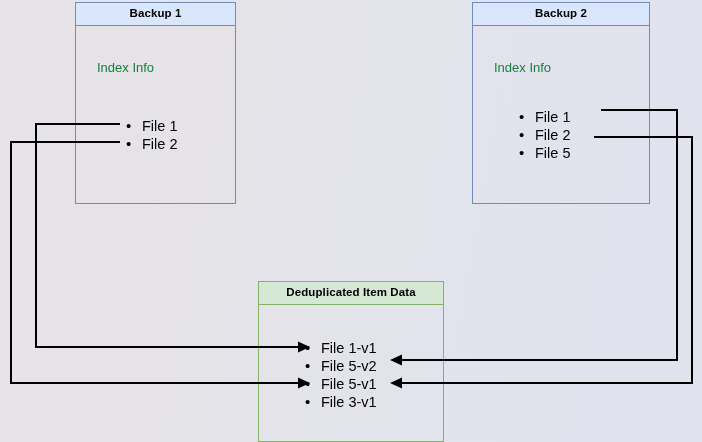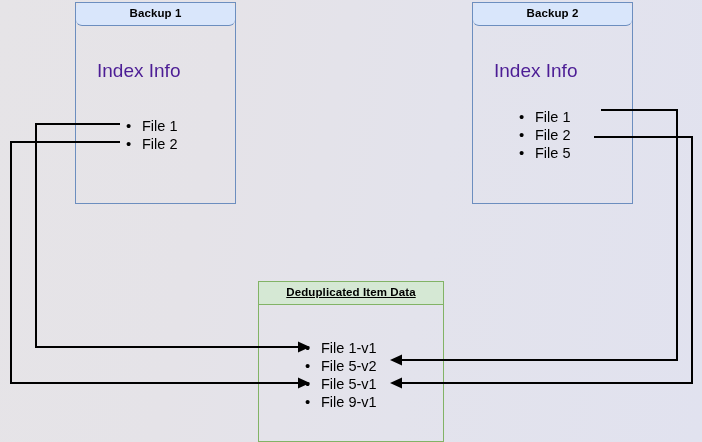"Backup 1" .box.blue .box-header { border-radius: 6px -> none }
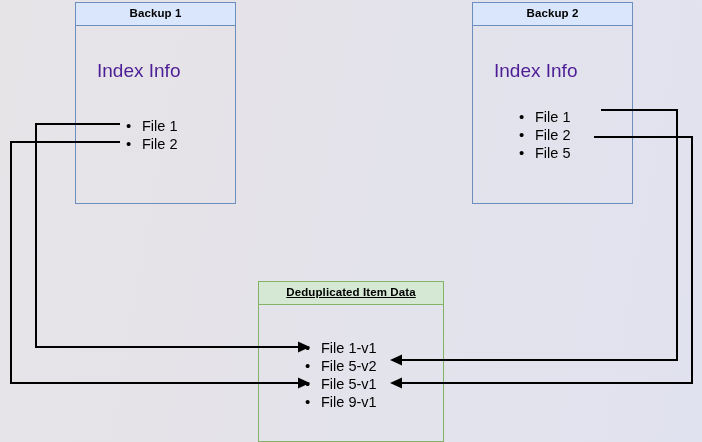"Backup 2" div.box { width: 161px -> 178px }
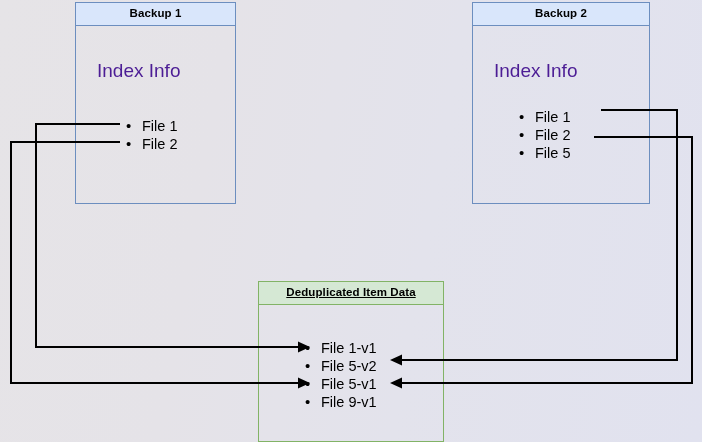"Index Info" .index-label { color: #4c1d95 -> #15803d; font-size: 19px -> 13px }
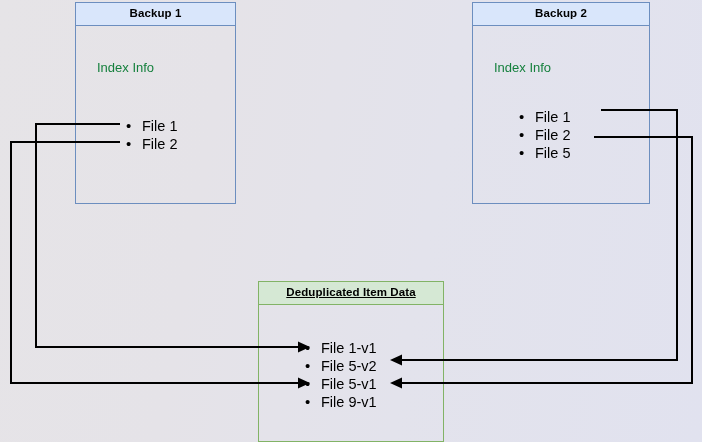"Deduplicated Item Data" div.box { text-decoration: underline -> none }
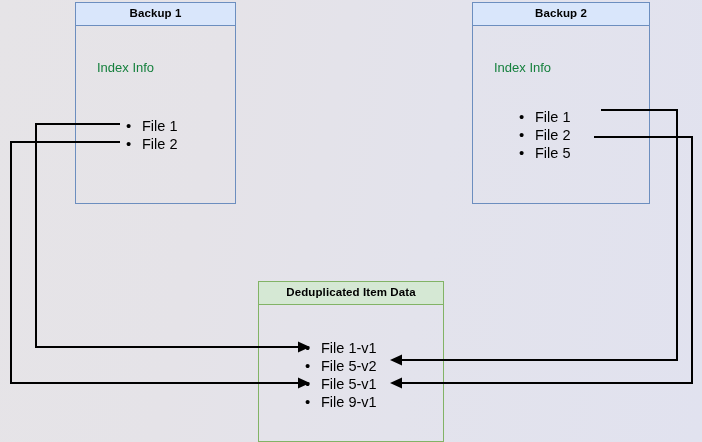"File 9-v1" li { text: 9-v1 -> 3-v1 }
